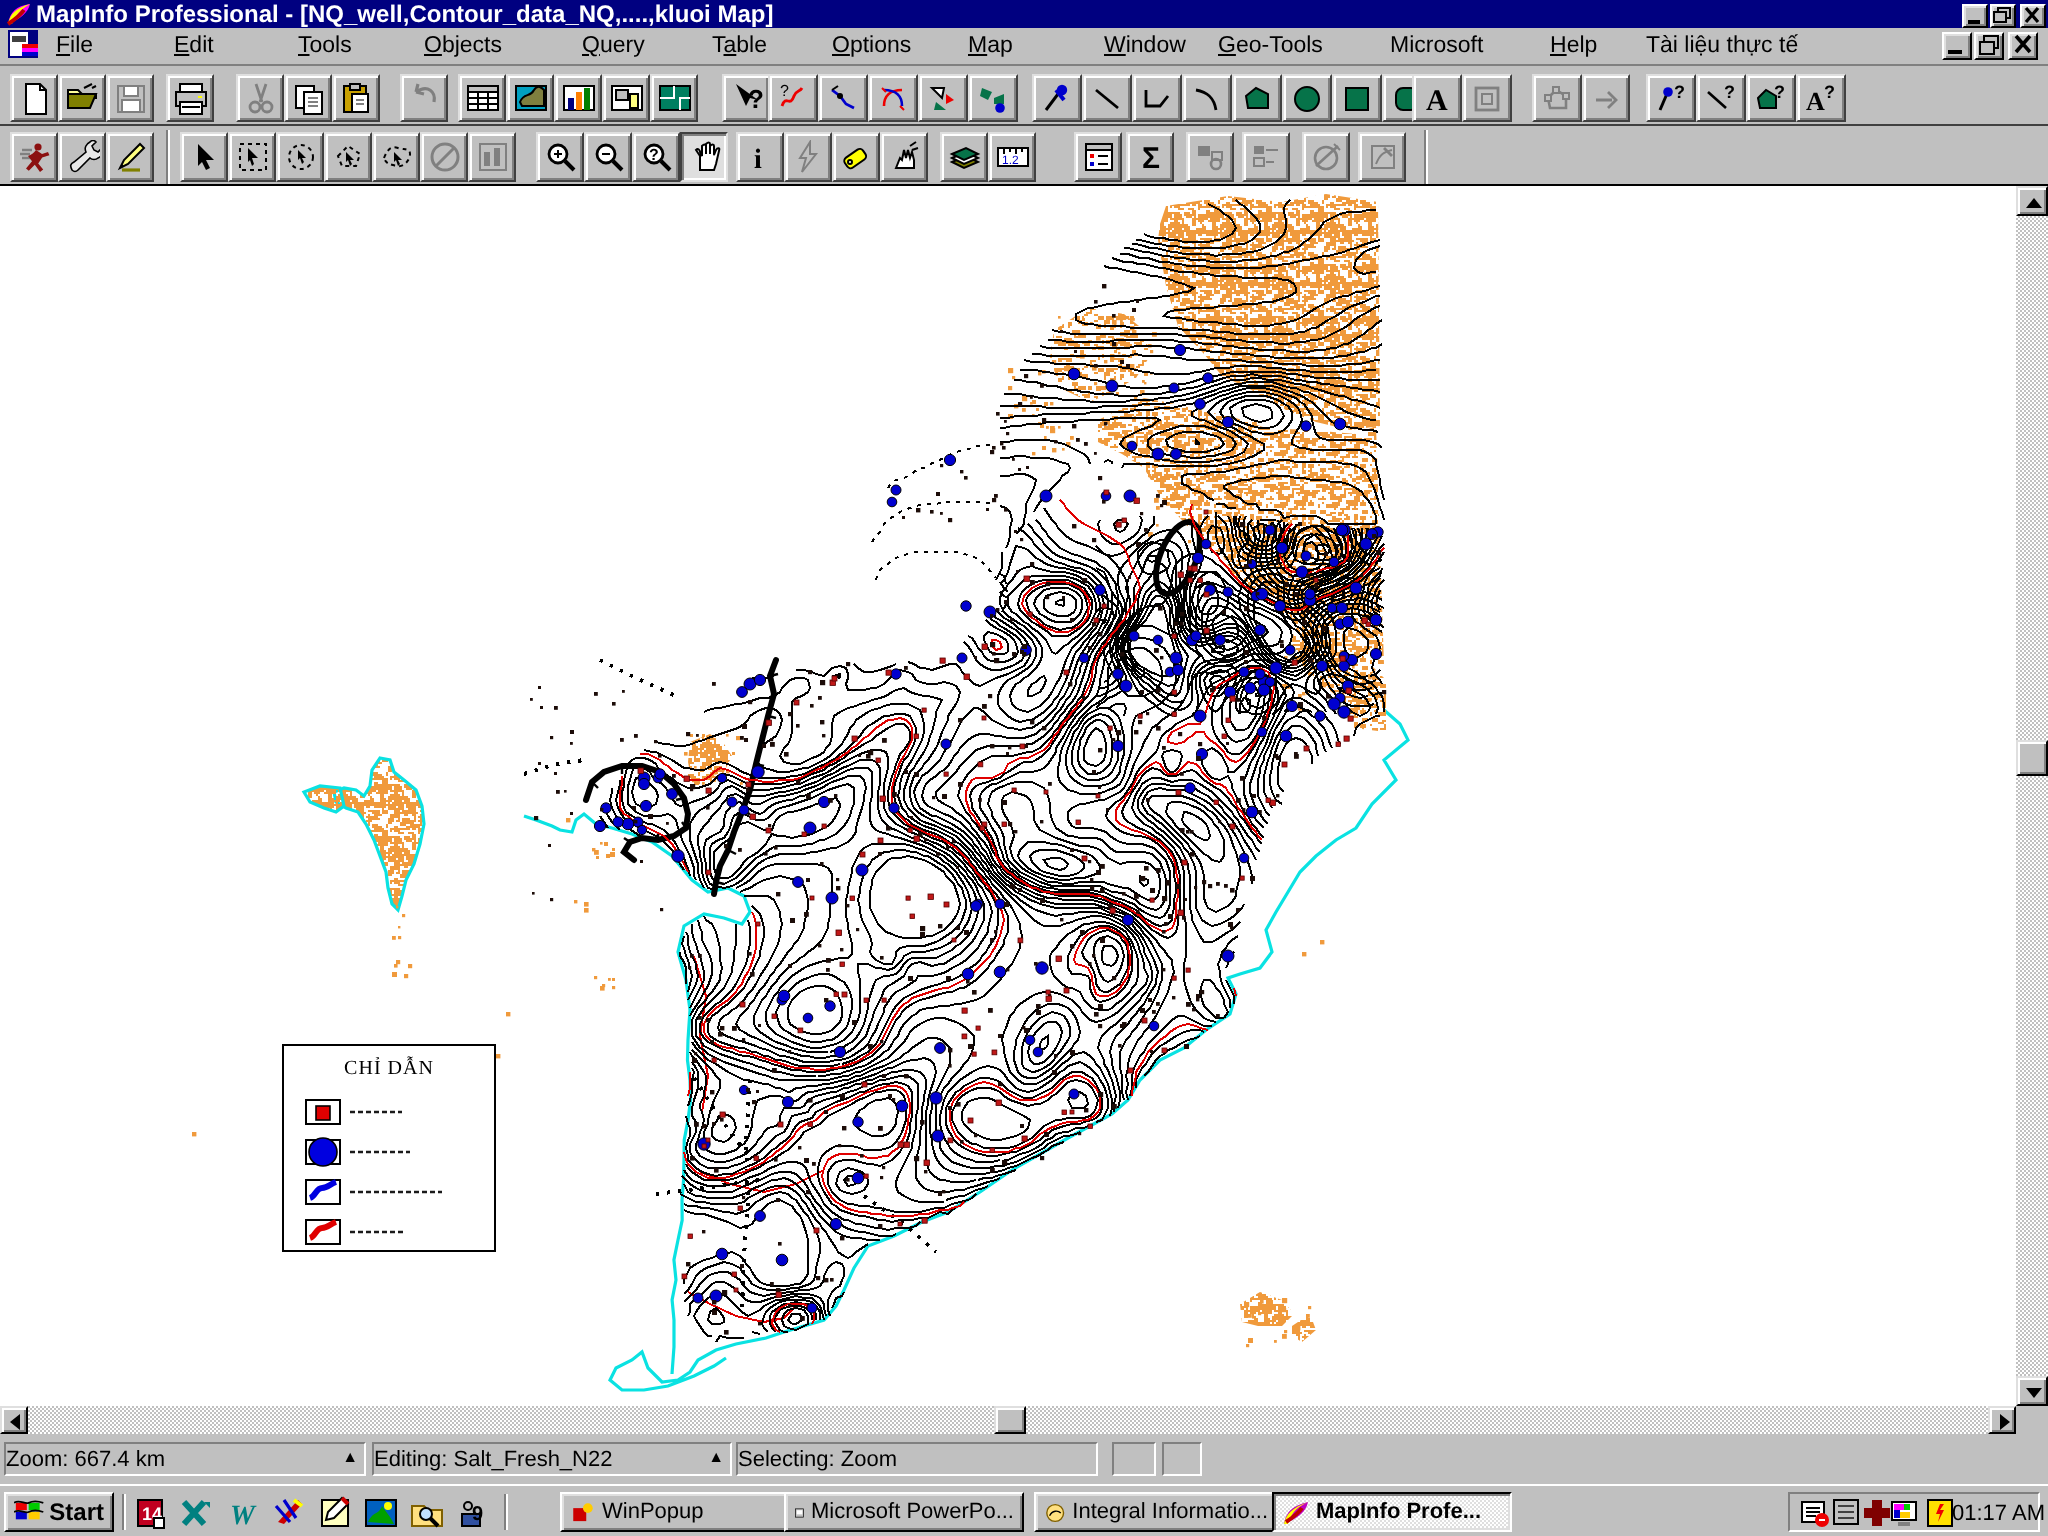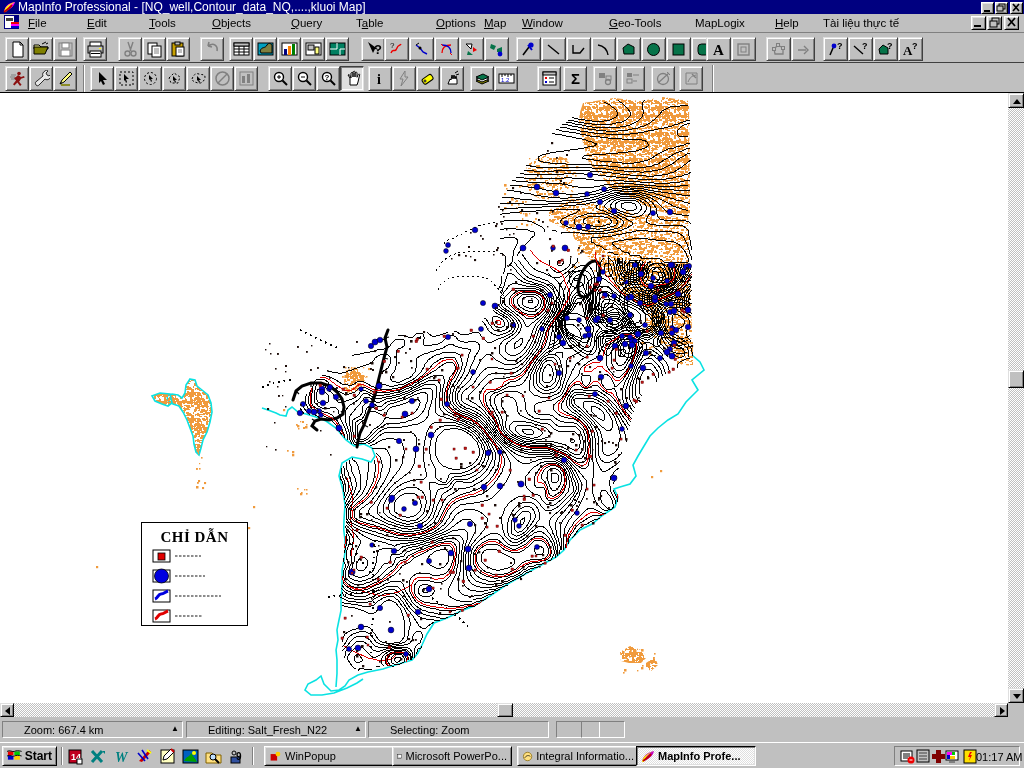"MapInfo Professional -" .titlebar { font-weight: normal -> bold }
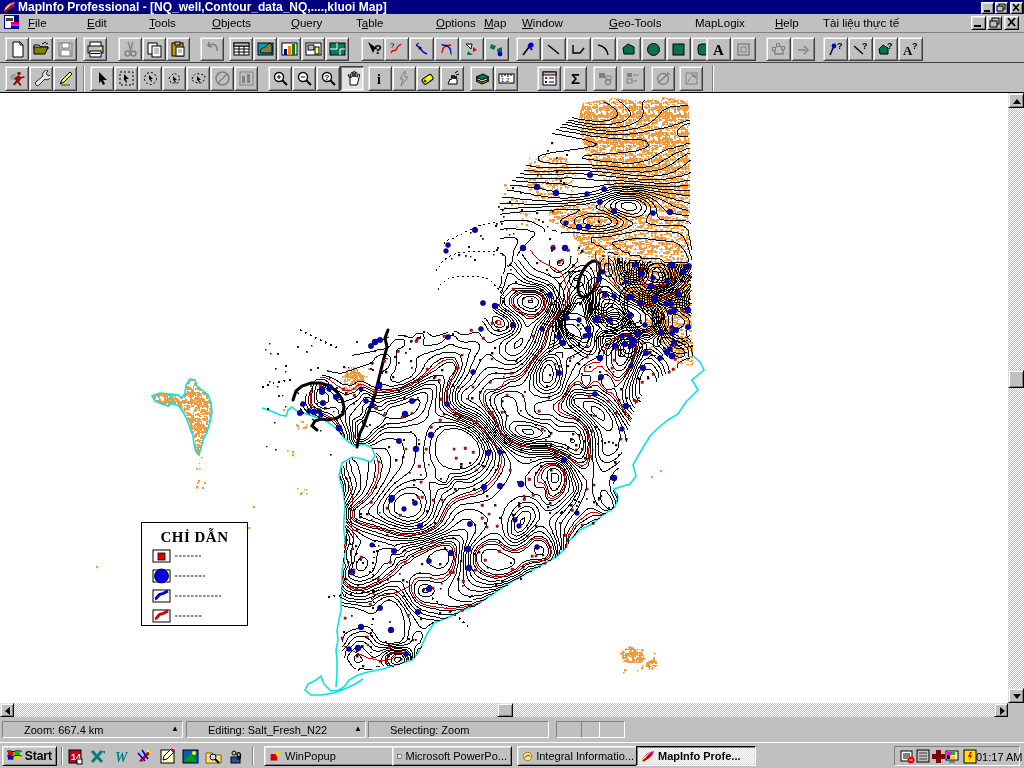"Options" span.mi { left: 436px -> 416px }
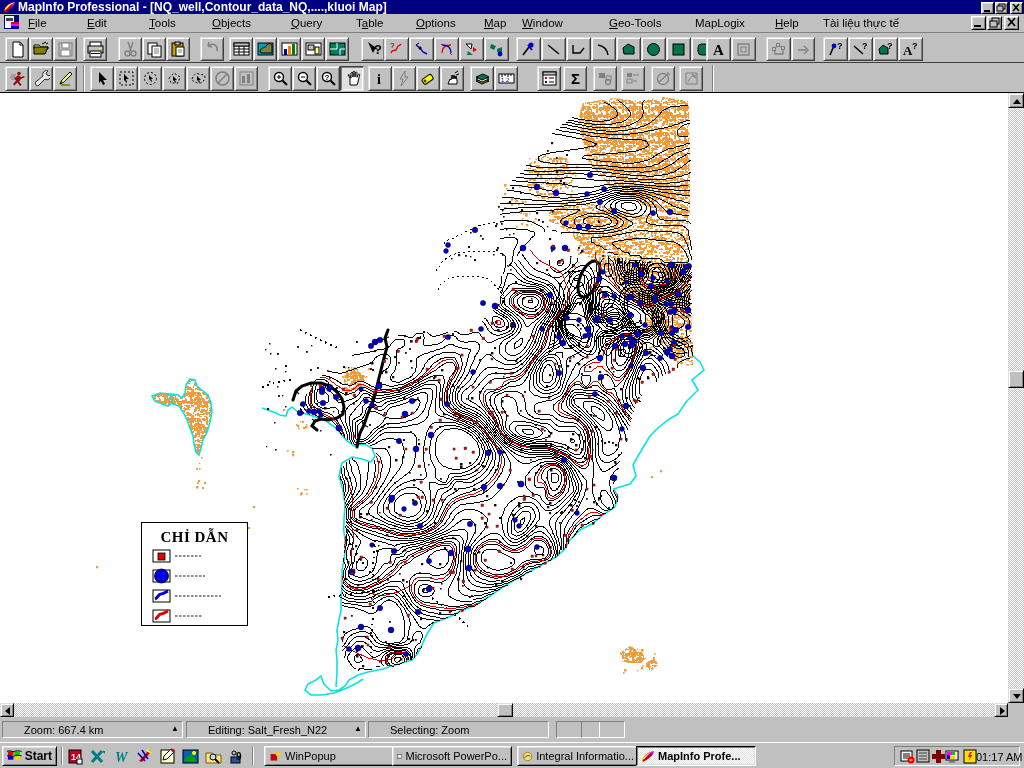"Window" span.mi { left: 522px -> 552px }
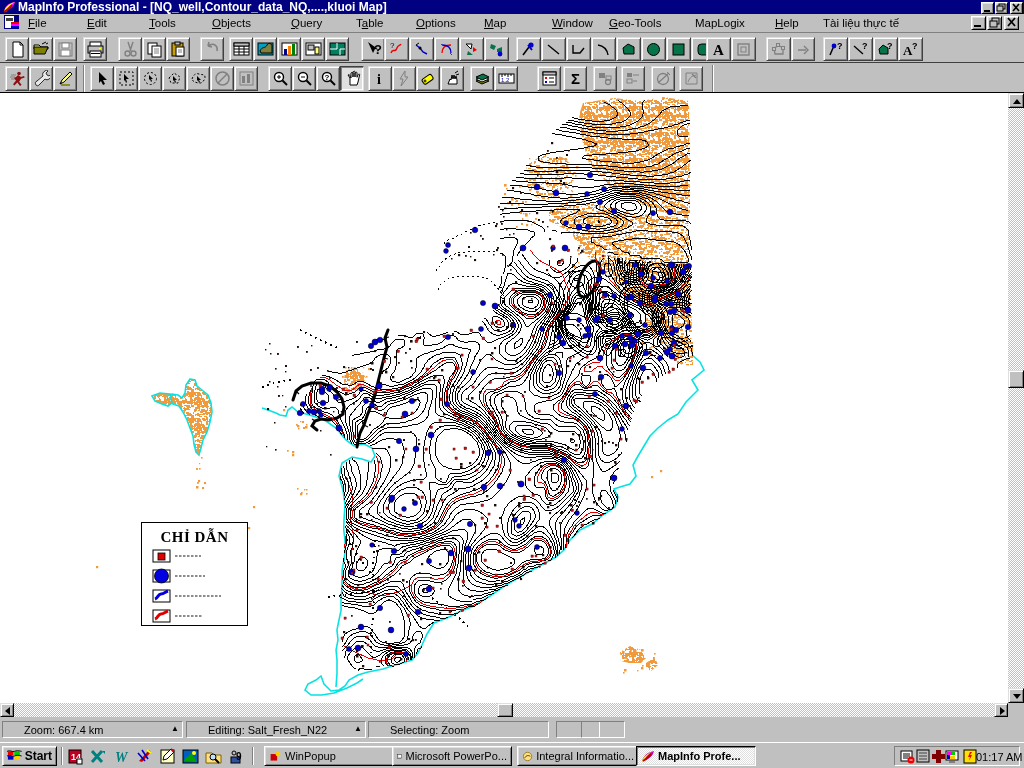"MapLogix" span.mi { text: MapLogix -> Microsoft }
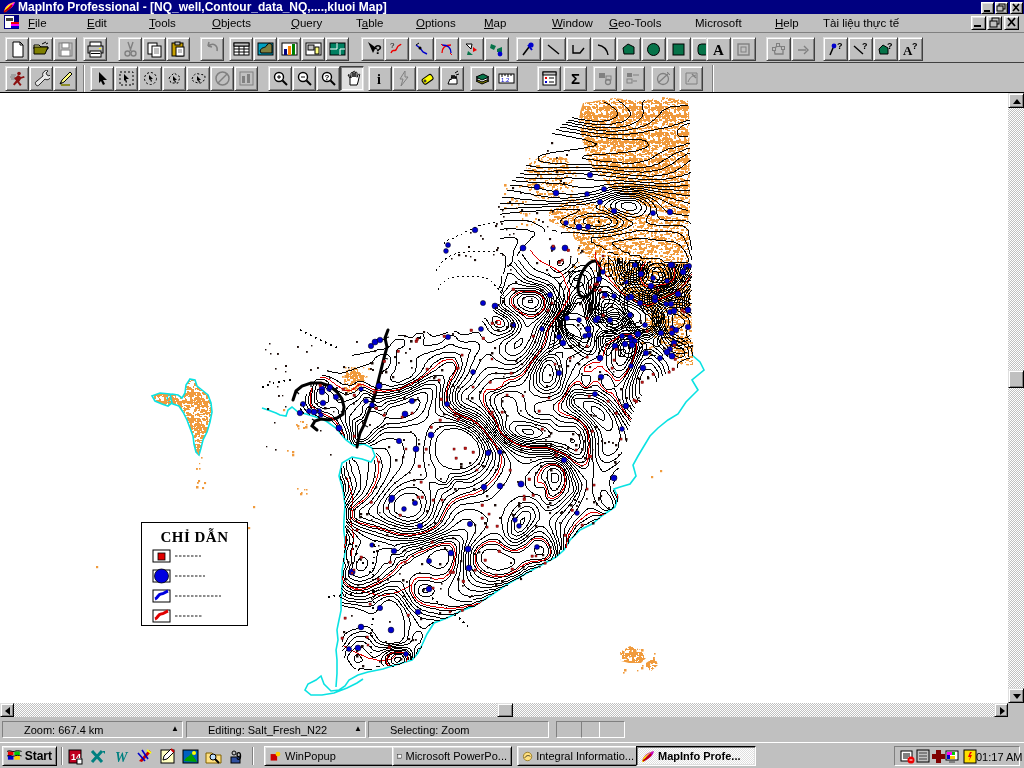"CHỈ DẪN" div { font-size: 15px -> 10px; font-weight: bold -> normal }
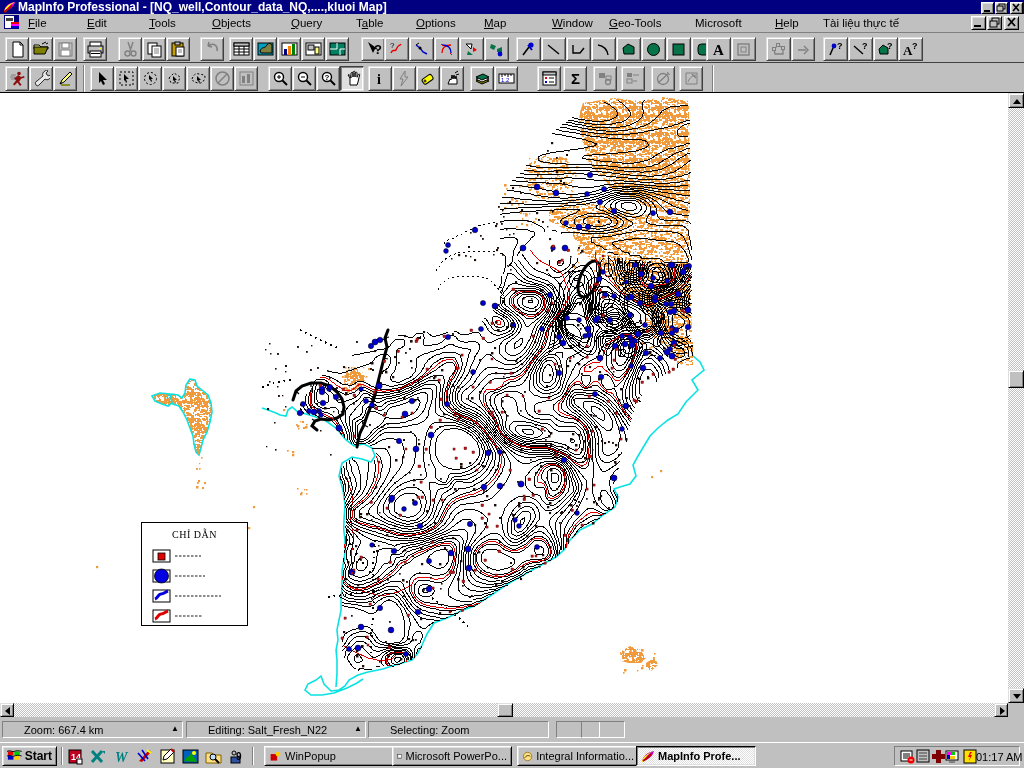"Zoom: 667.4 km" .spanel { padding: 2px 21px -> 2px 0 }
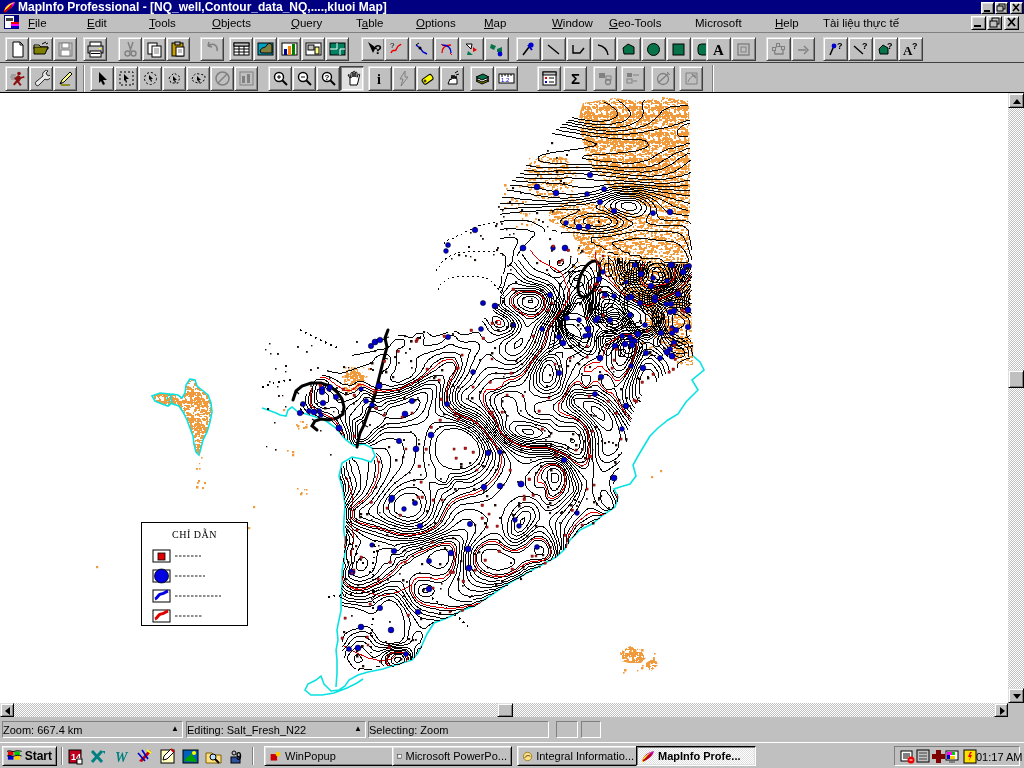"WinPopup" div.task { left: 264px -> 280px }
